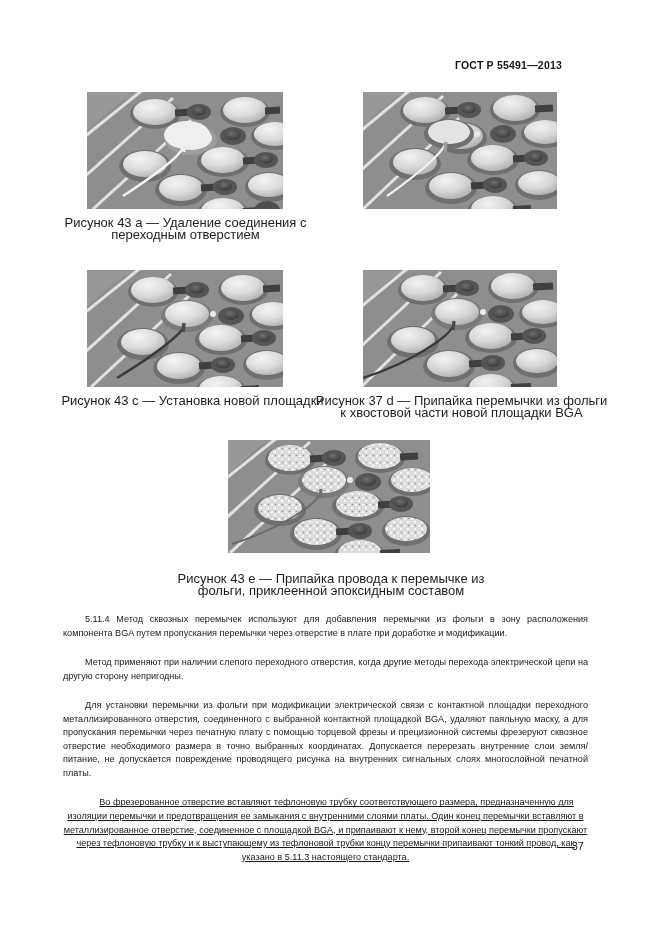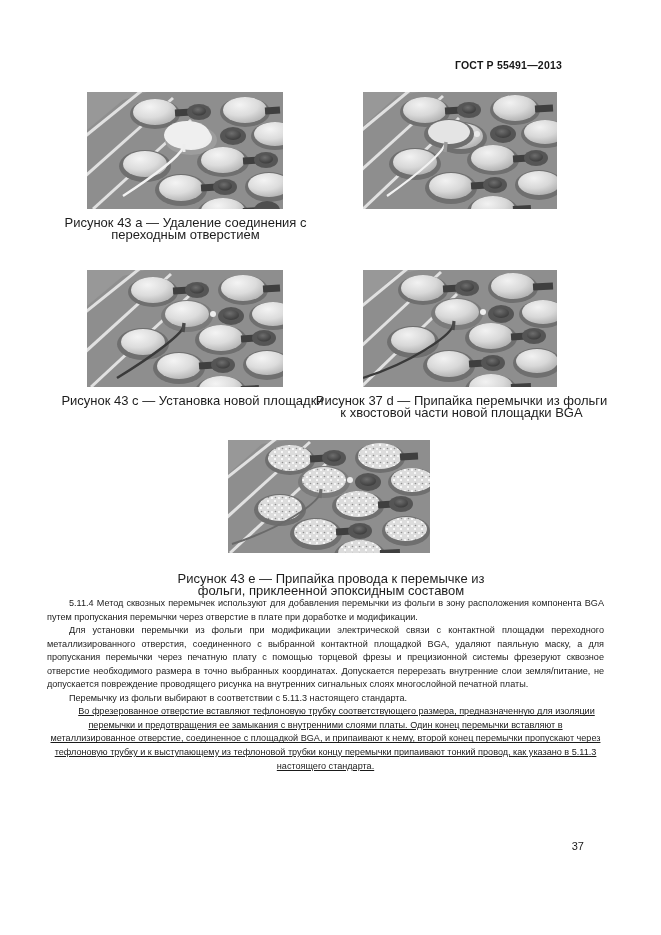"5.11.4 Метод сквозных перемычек" .body-text p { margin: 0 -> 16px }
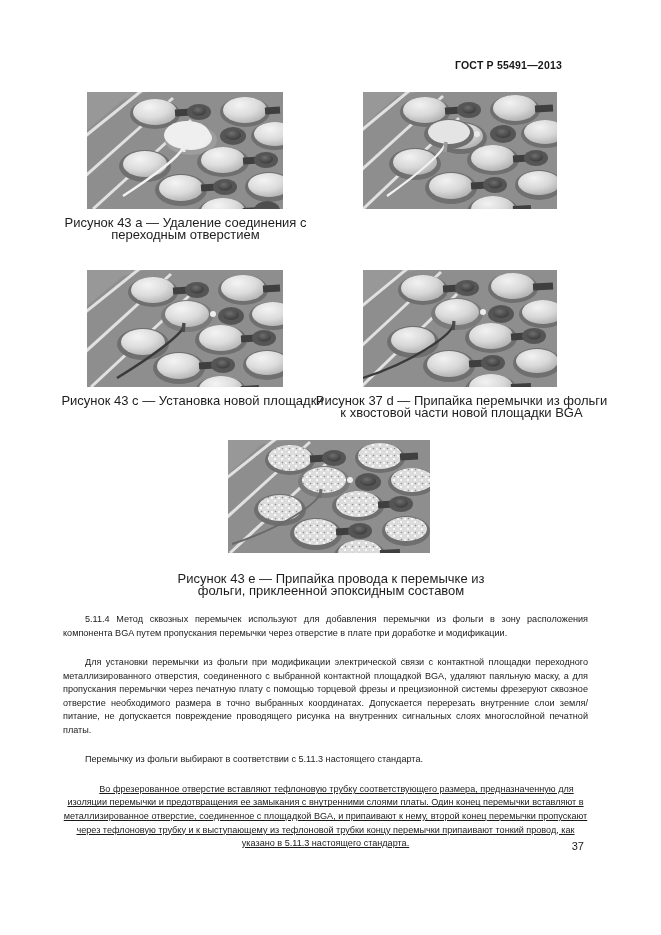"Метод применяют при наличии слепого" p { html: none -> <p>Метод применяют при наличии слепого переходного отверстия, когда другие методы перехода электрической цепи на другую сторону непригодны.</p> }
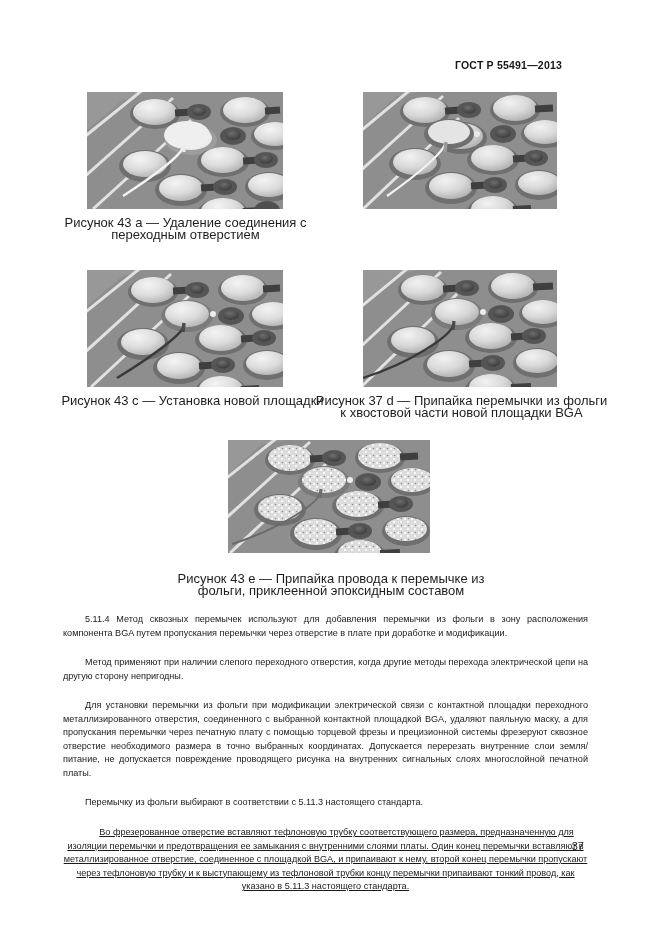"Перемычку из фольги выбирают в" p { html: <p>Перемычку из фольги выбирают в соответствии с 5.11.3 настоящего стандарта.</p> -> none }
